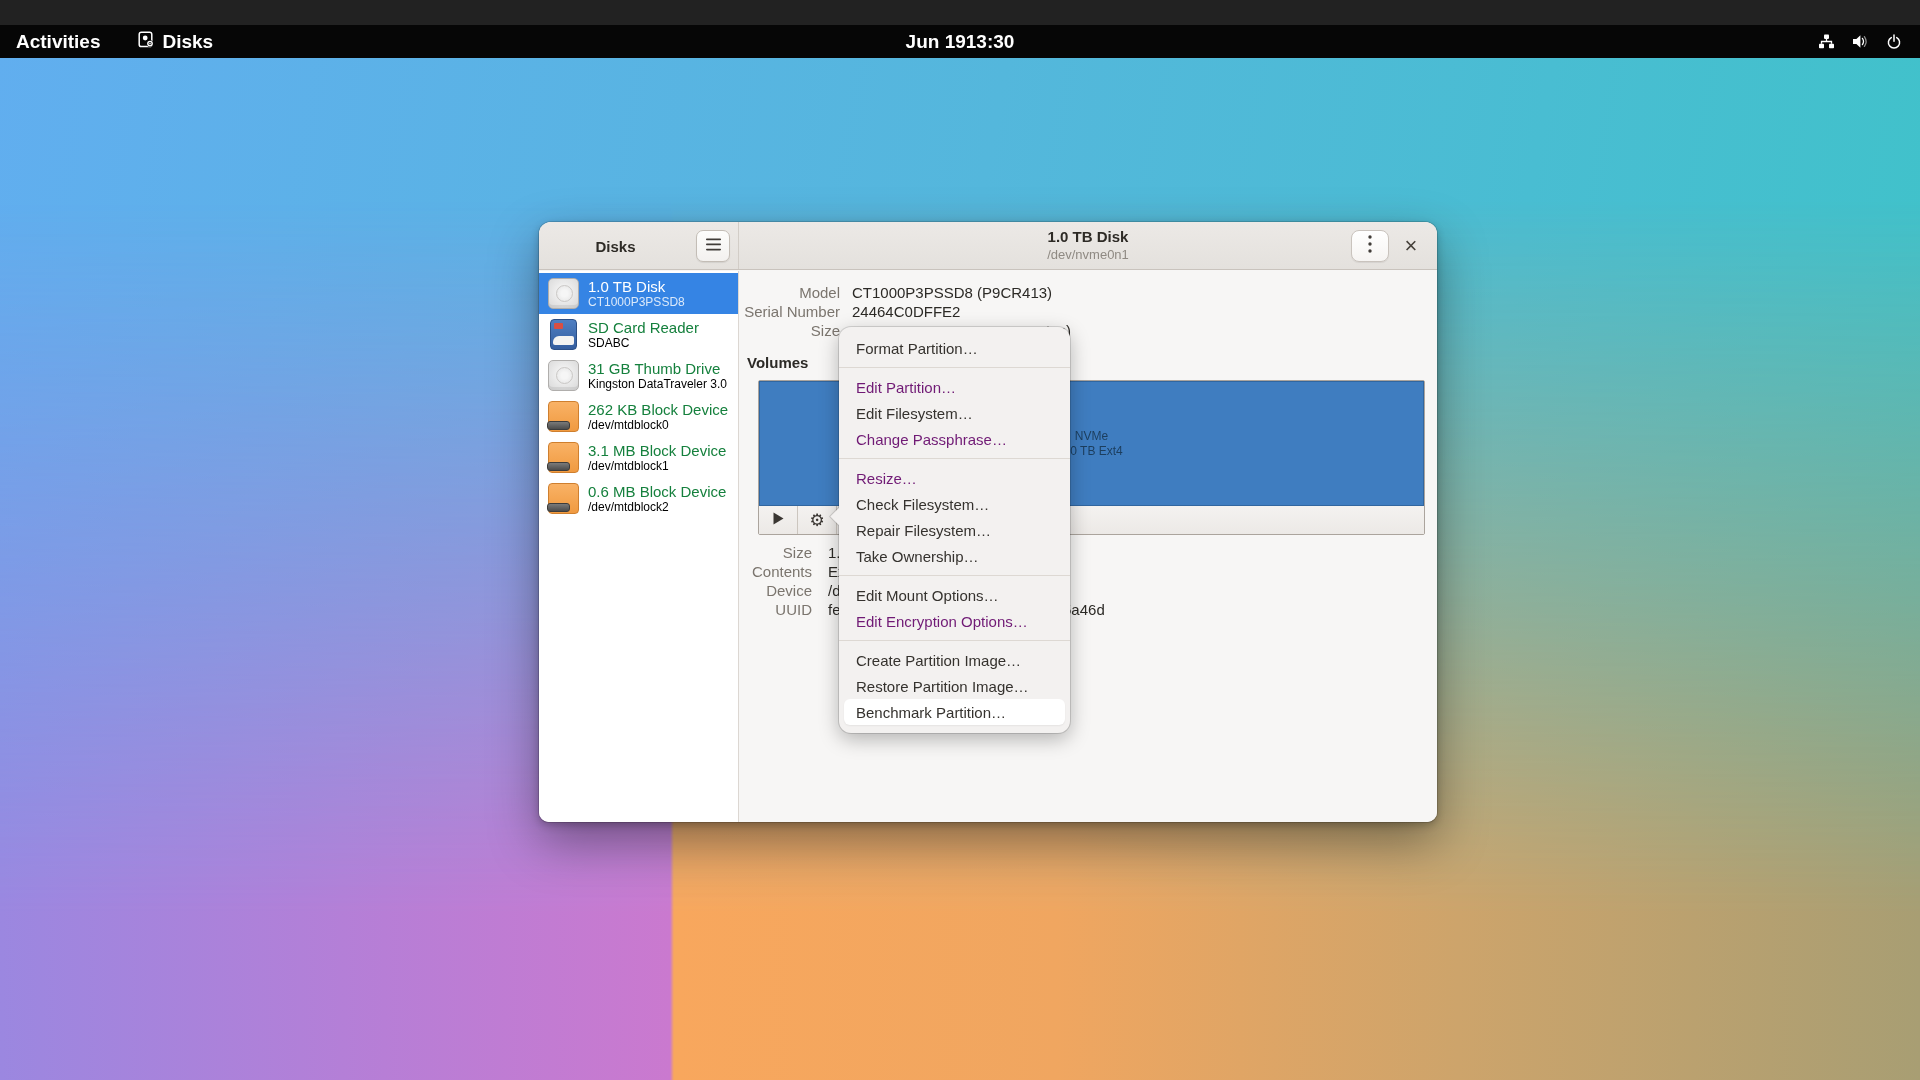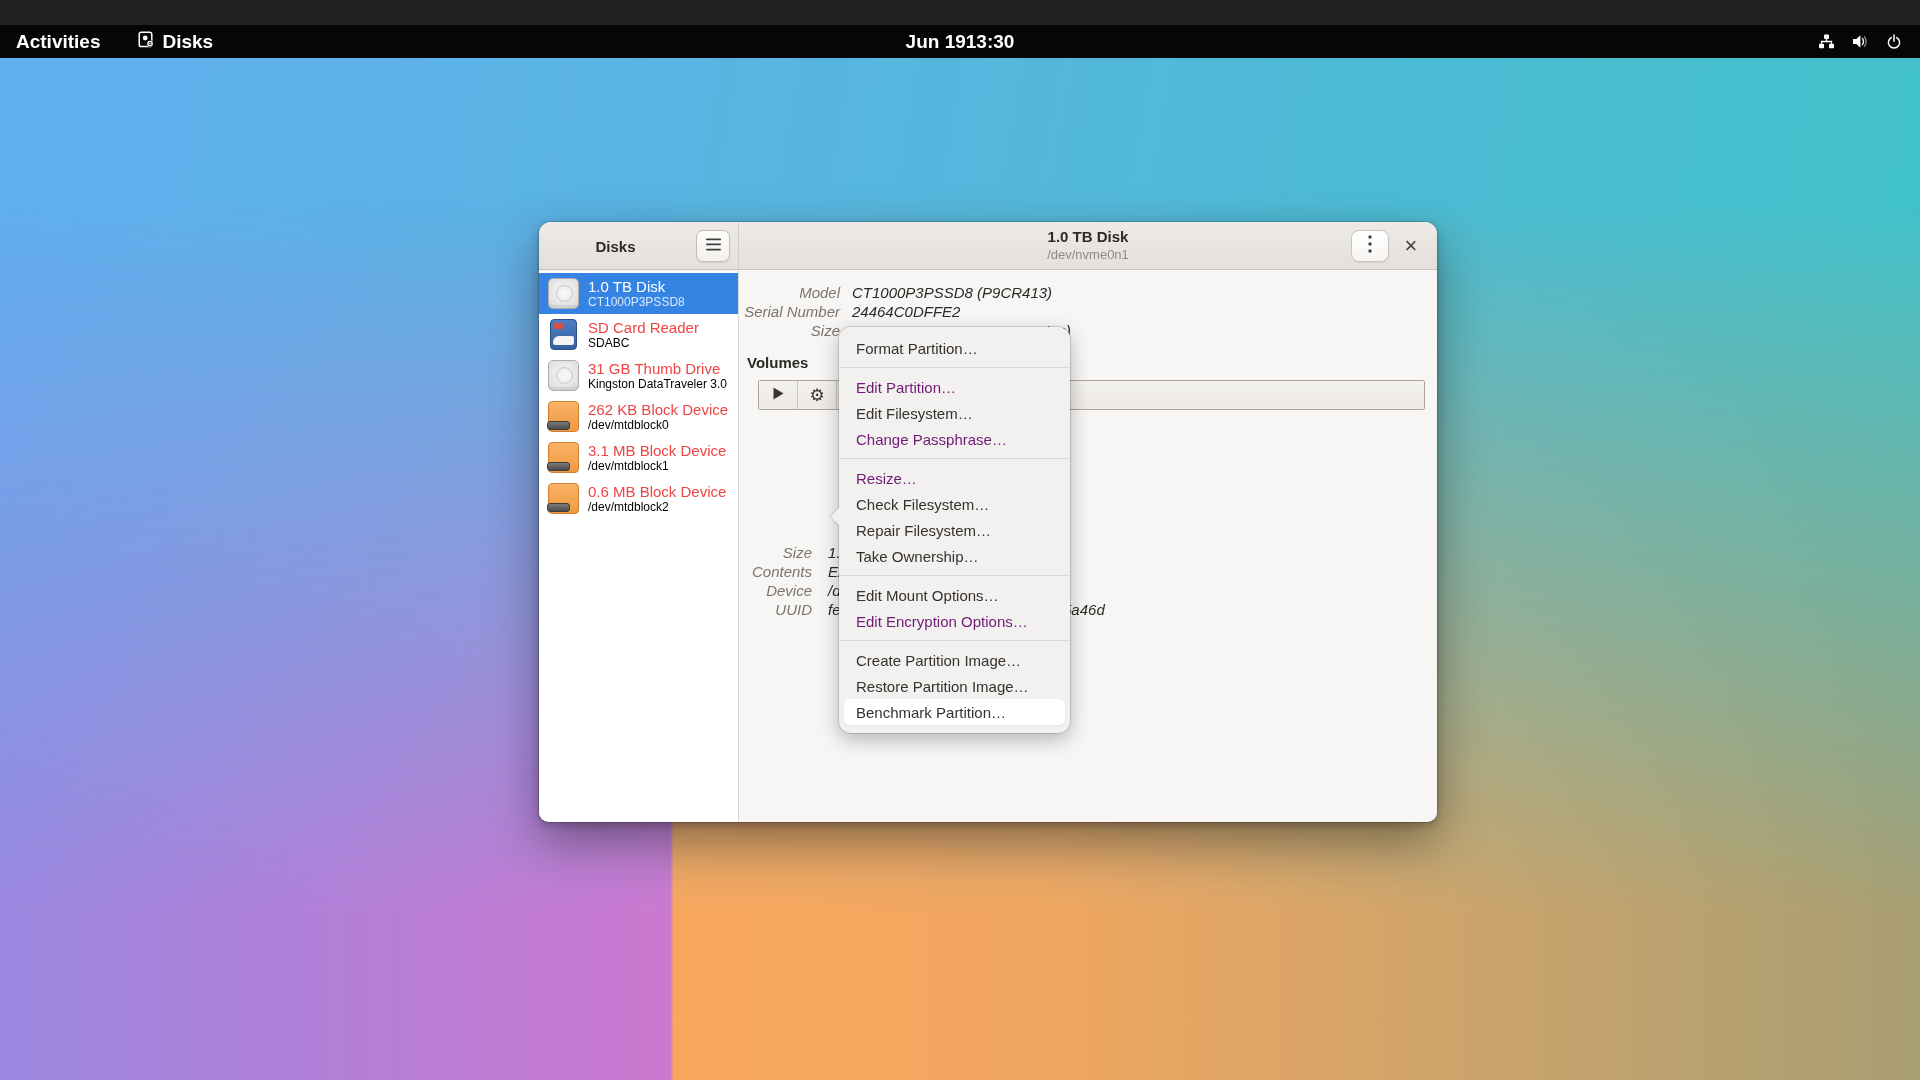"Model" .grid td { font-style: italic -> none }
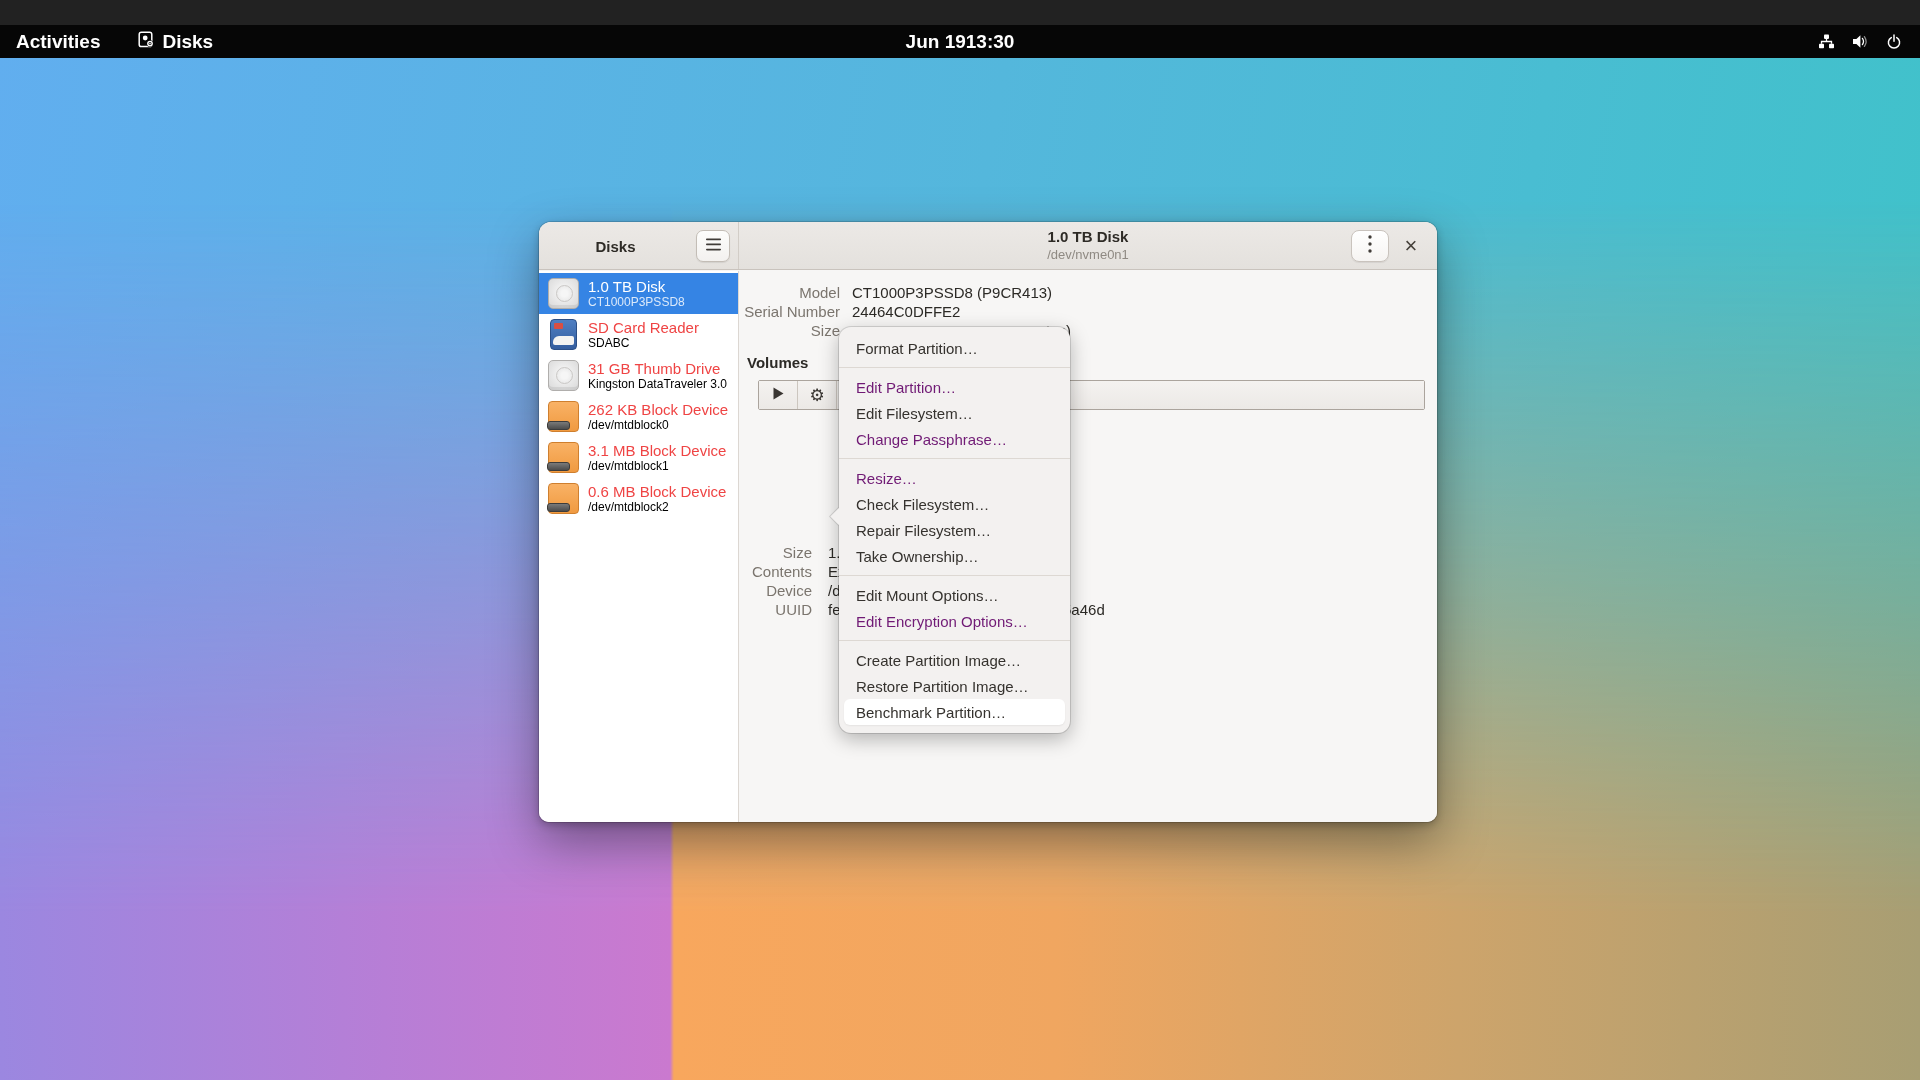"SD Card Reader" .sb-title { color: #ef4444 -> #15803d }
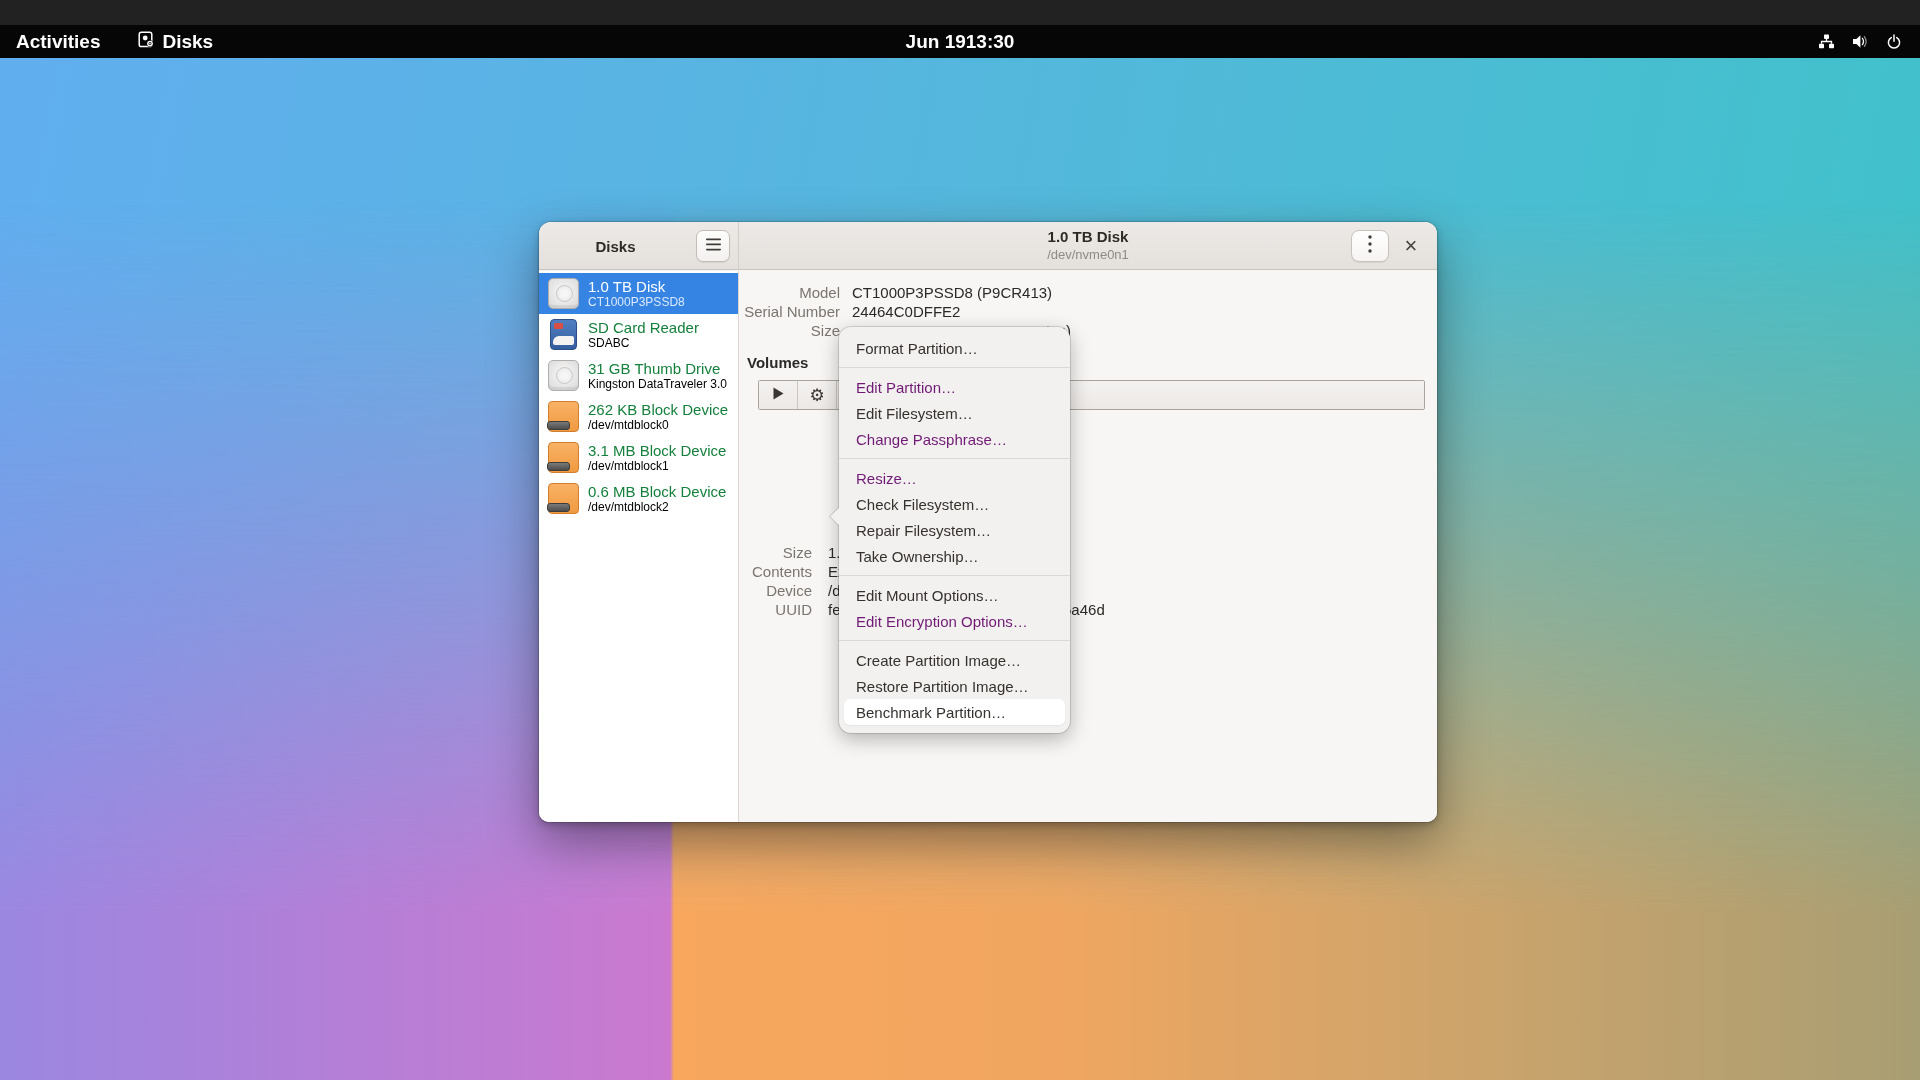"NVMe" div.volume-blue { html: none -> <div> <div> <div>NVMe</div> <div>1.0 TB Ext4</div> </div> </div> }
